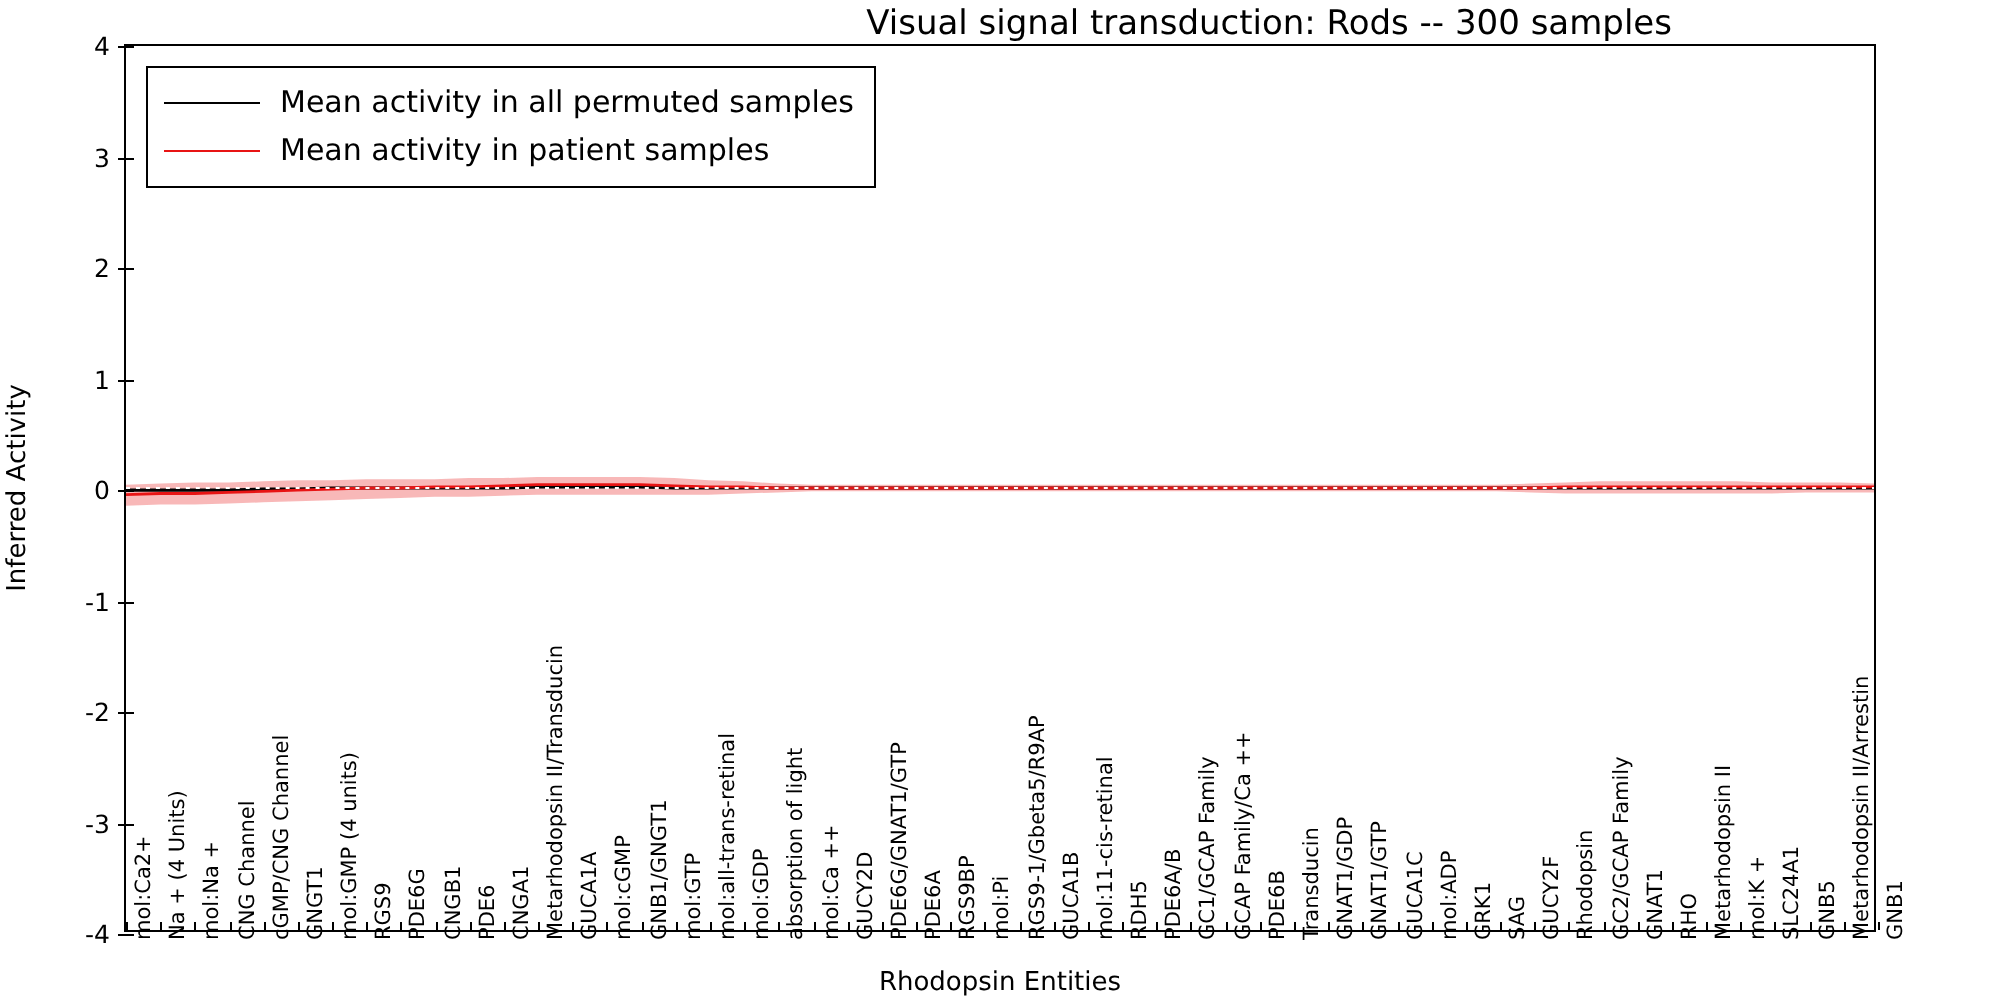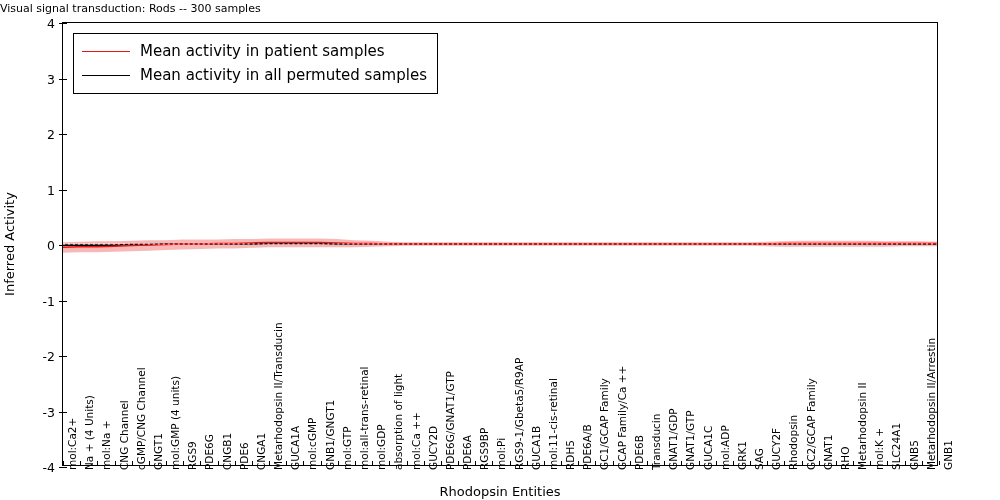"Visual signal transduction: Rods --" .title { font-size: 11px -> 17px; text-align: left -> right }
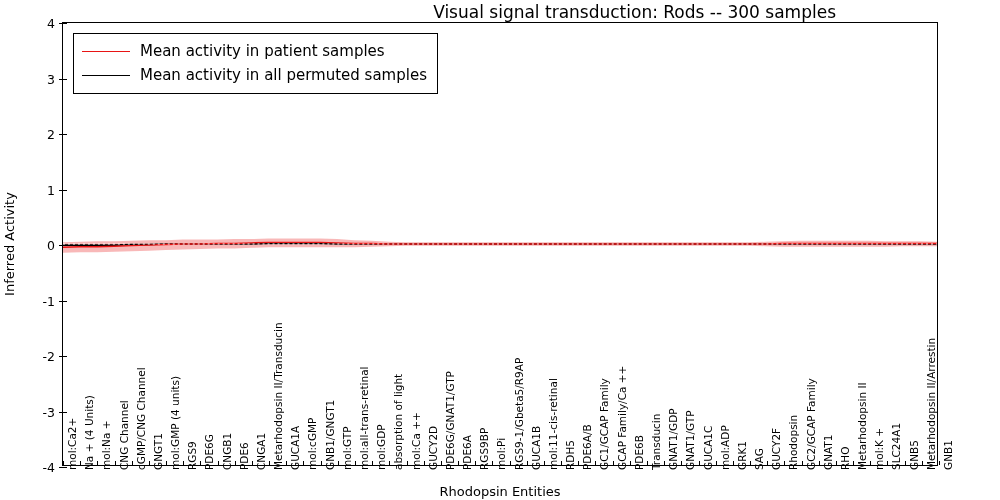"Mean activity in patient samples" div.legend-row { order: before "Mean activity in all permuted" -> after "Mean activity in all permuted" }
